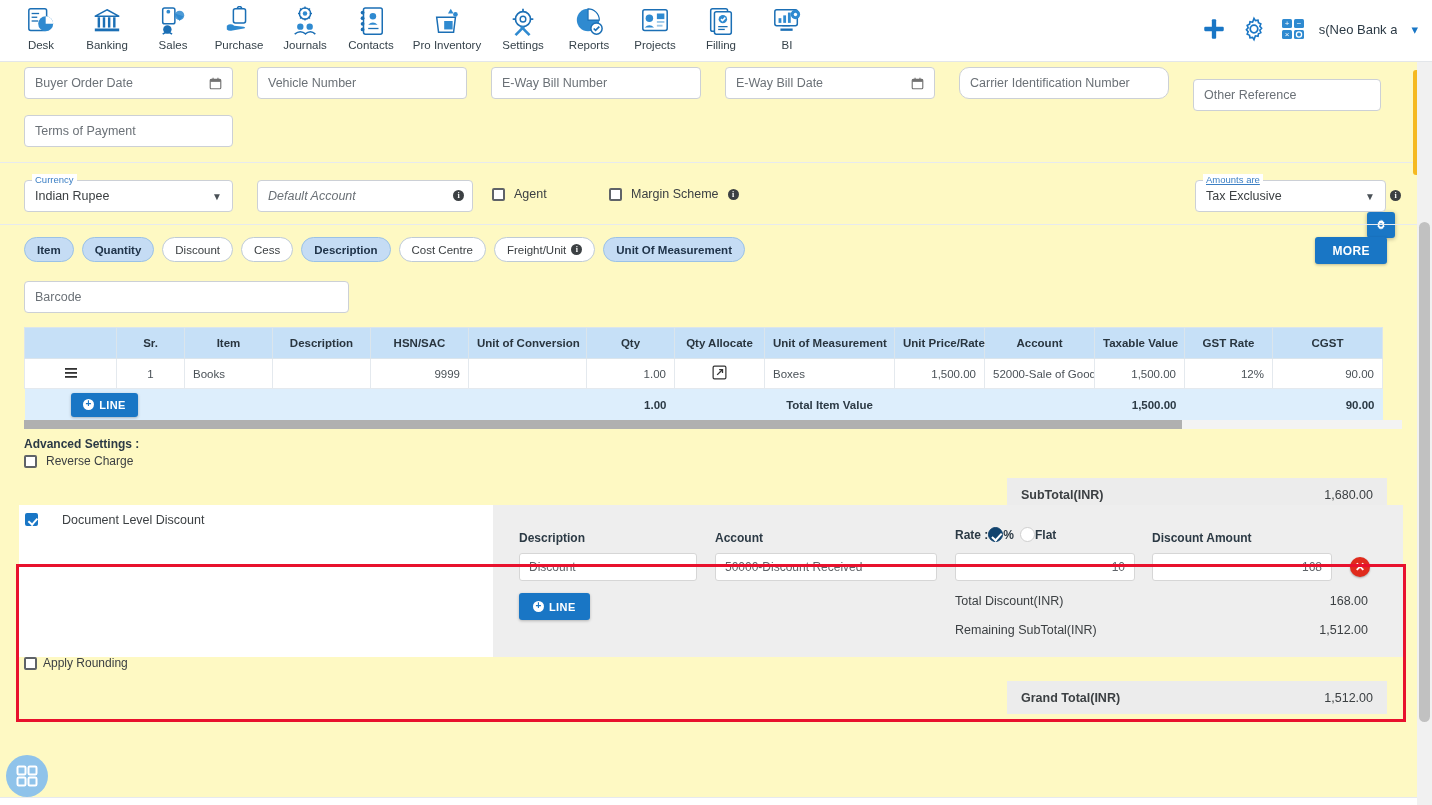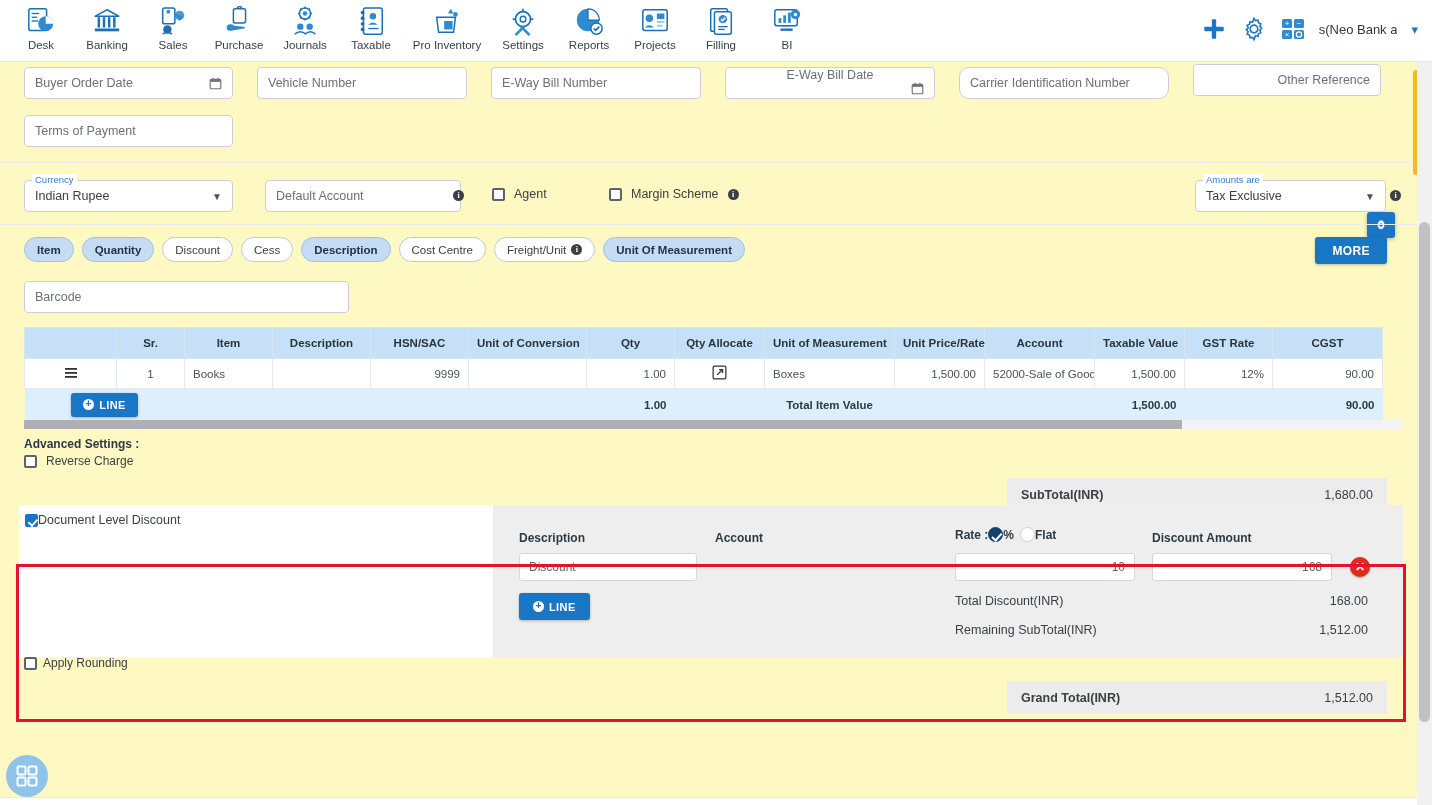"Taxable" span.lbl { text: Taxable -> Contacts }
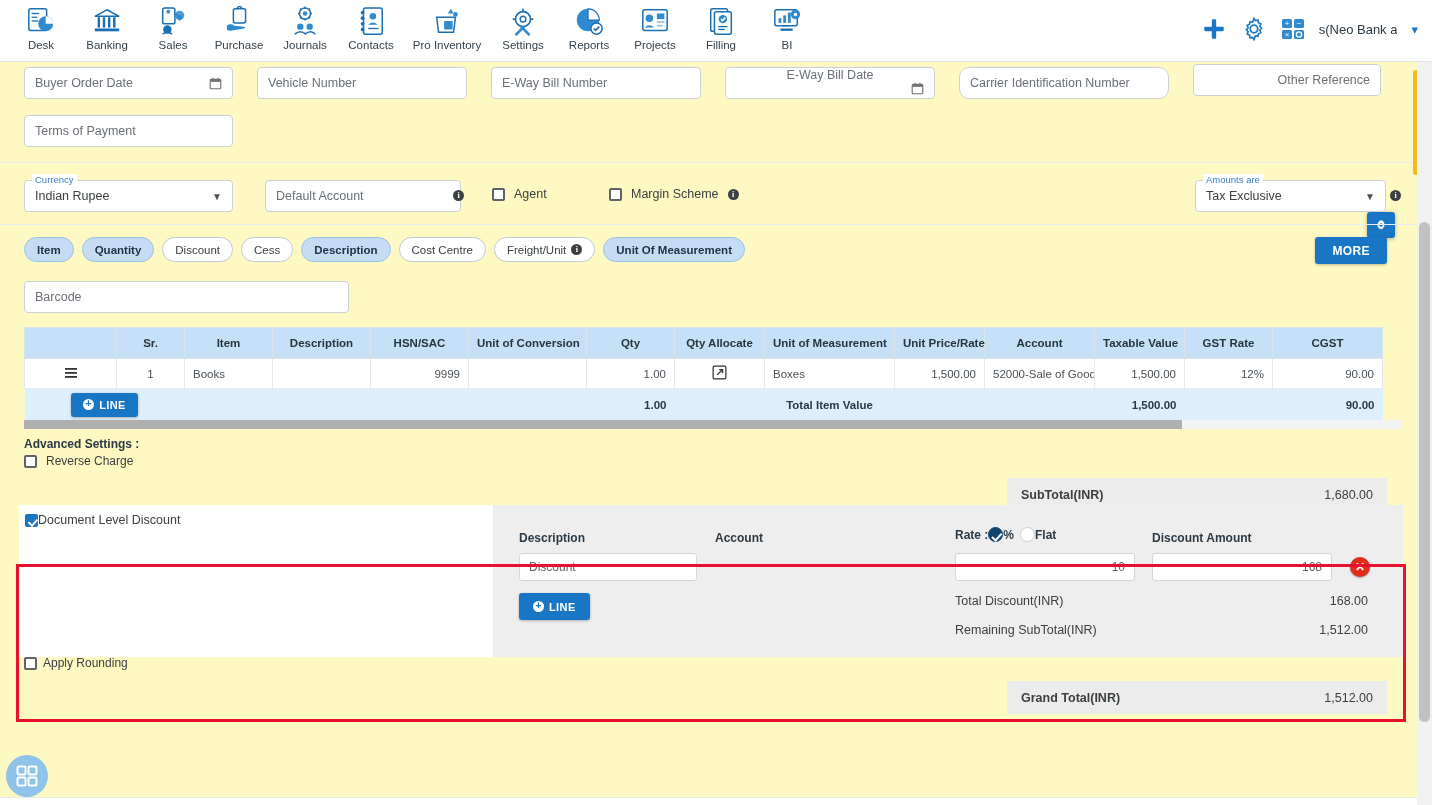"E-Way Bill Date" div.fld { flex-direction: column -> none }
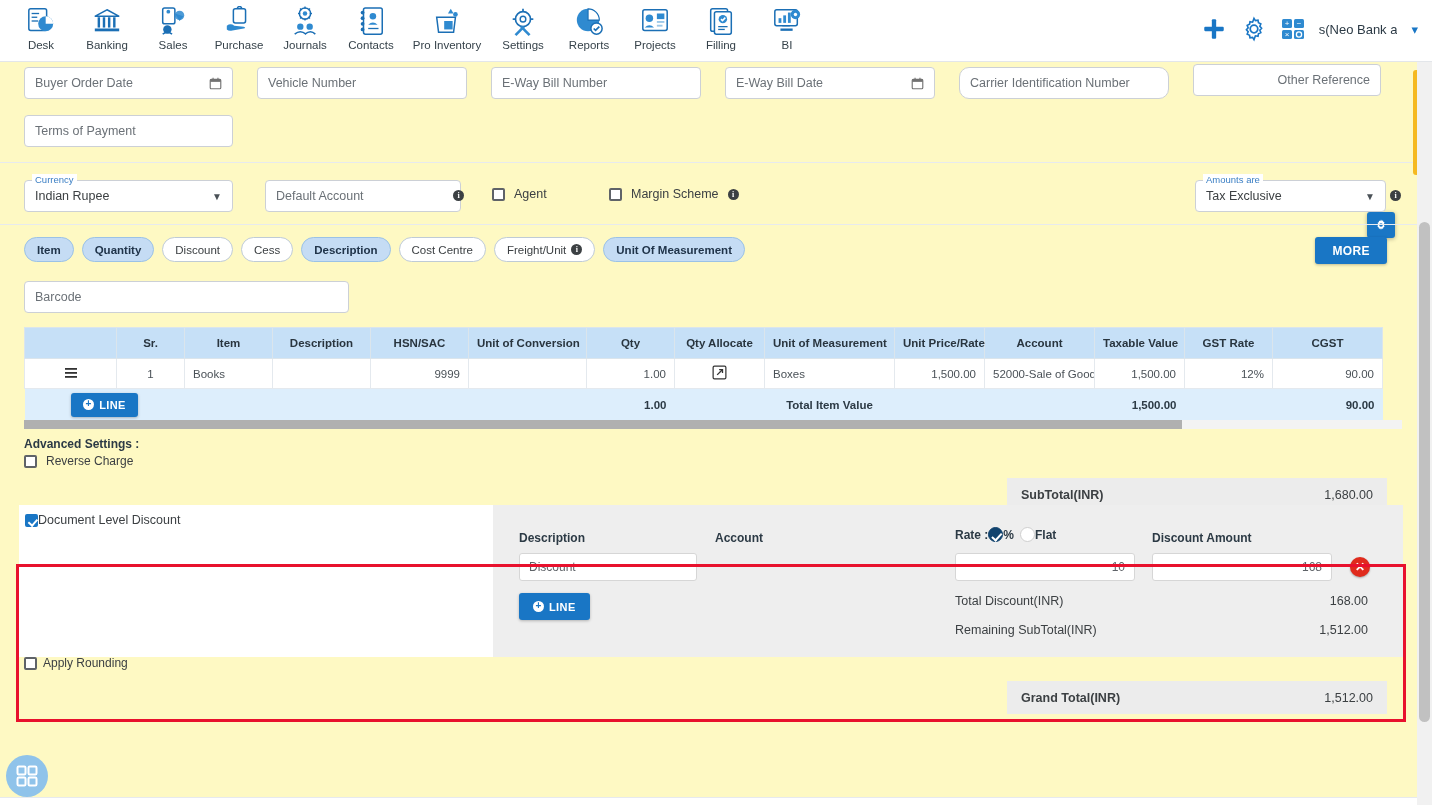"Other Reference" div.fld { justify-content: flex-end -> none; top: 2px -> 17px }
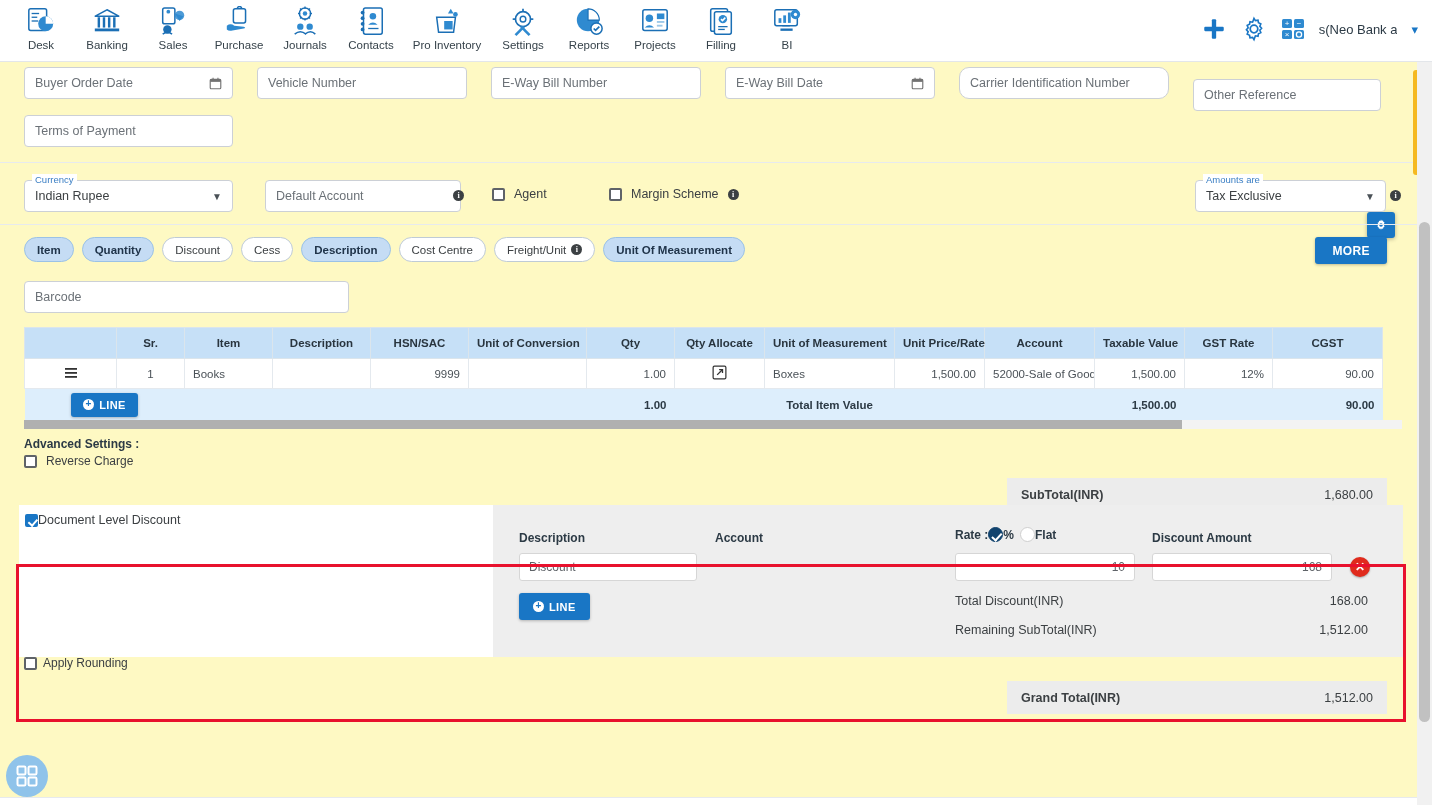"Amounts are" span.flabel { text-decoration: none -> underline }
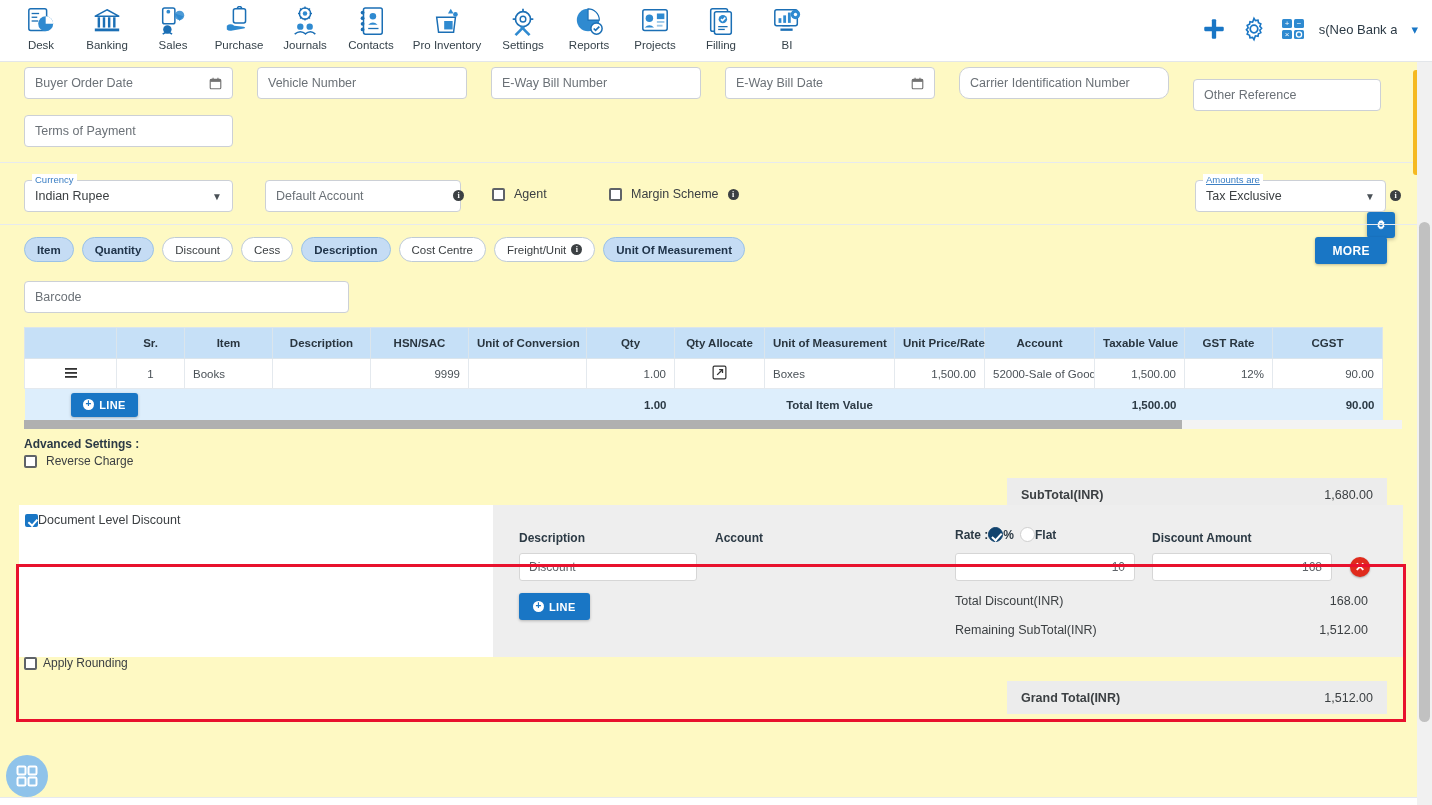"Default Account" div.fld { font-style: none -> italic; left: 265px -> 257px; width: 196px -> 216px }
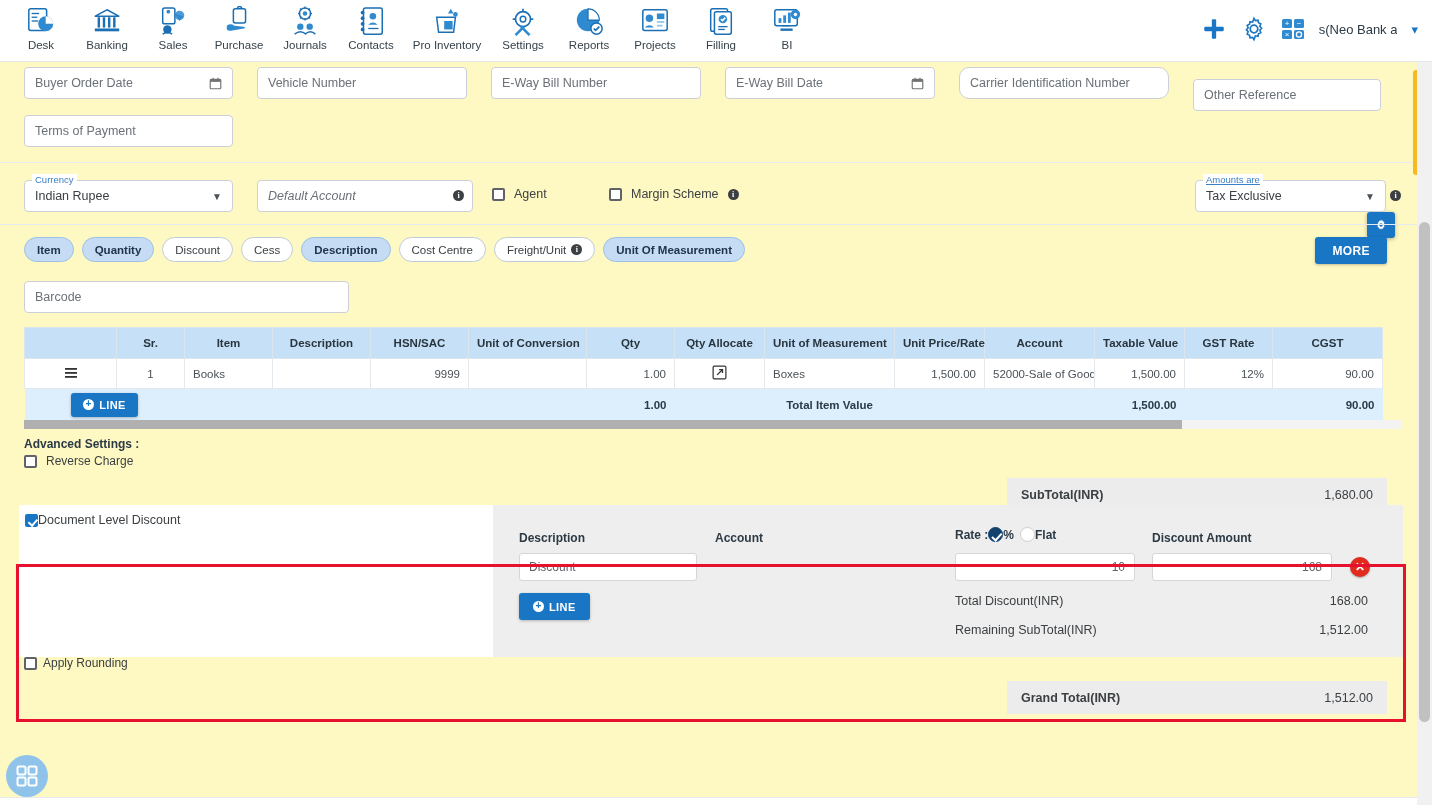"Document Level Discount" .dl-check { align-items: flex-end -> flex-start; gap: 0 -> 24px }
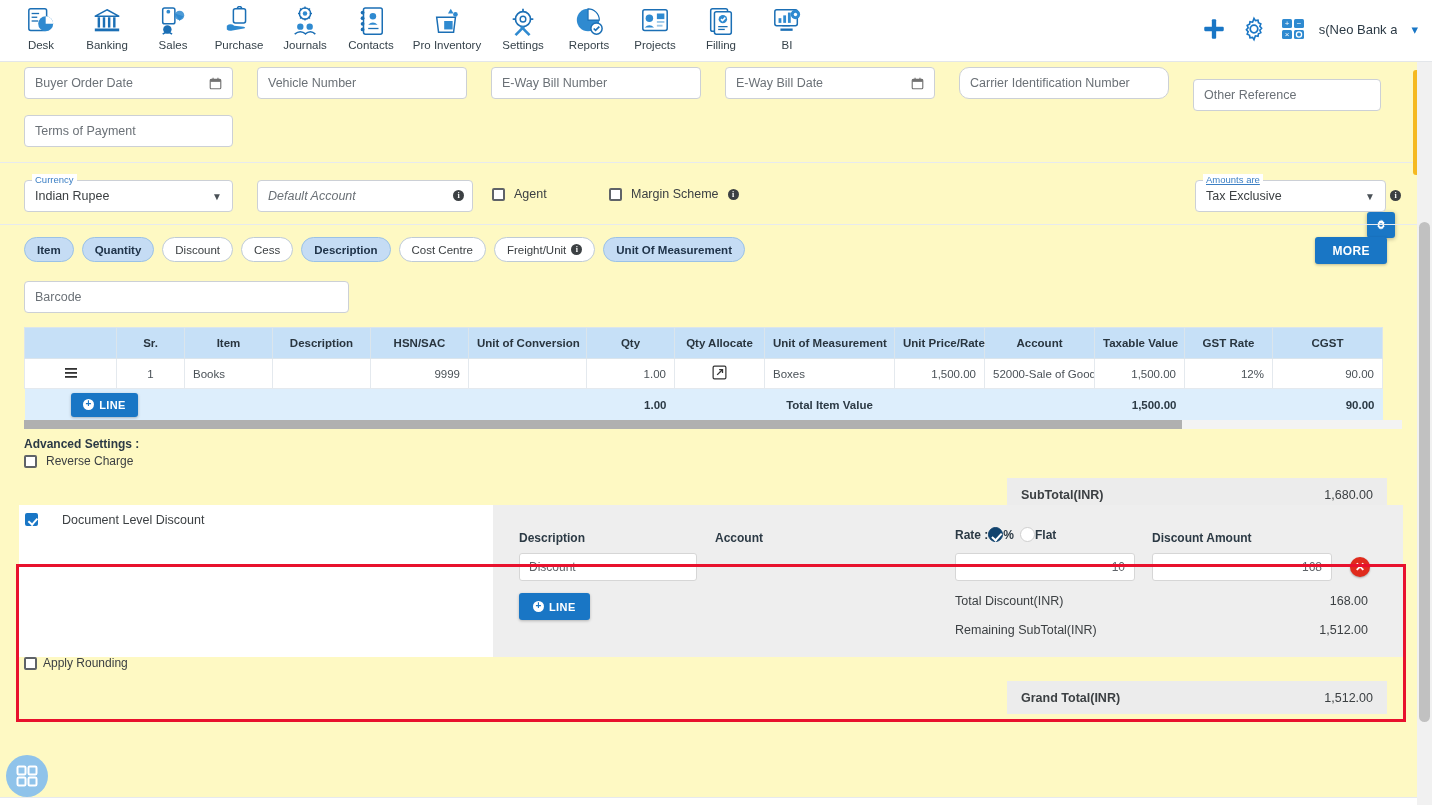"50000-Discount Received" div.dl-input { html: none -> <div> <span>50000-Discount Received</span> </div> }
